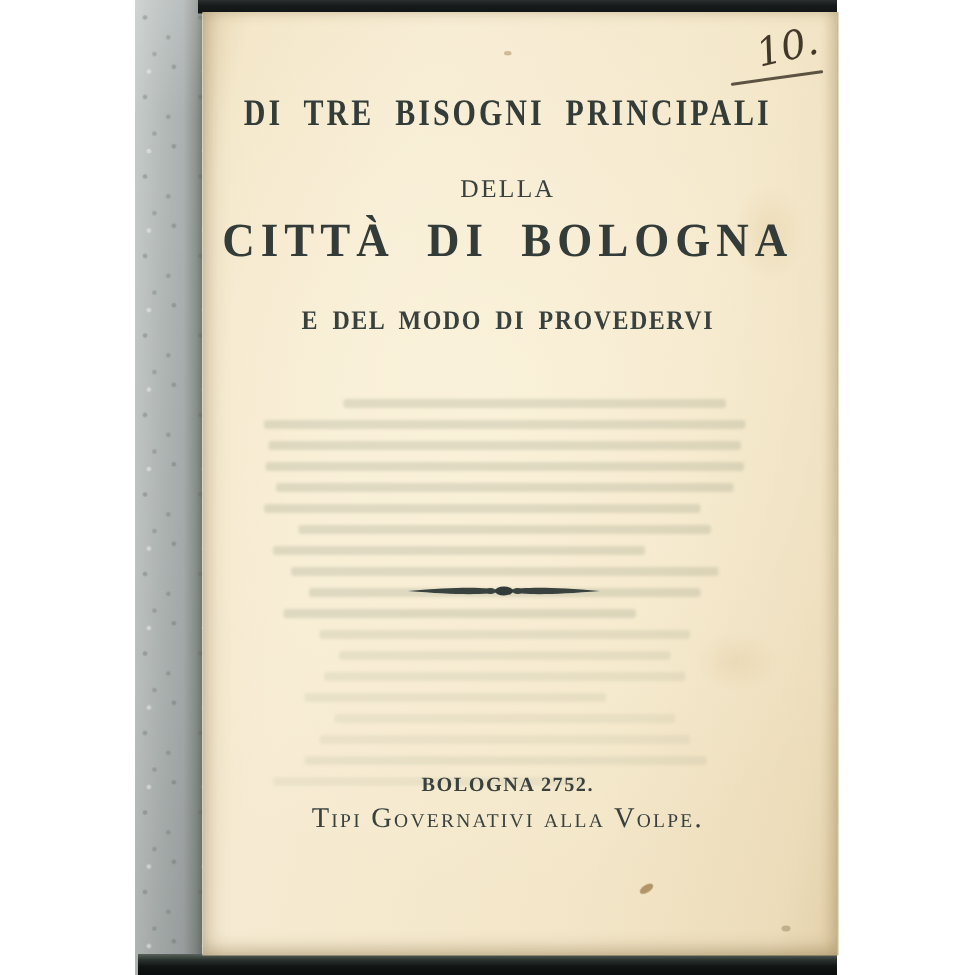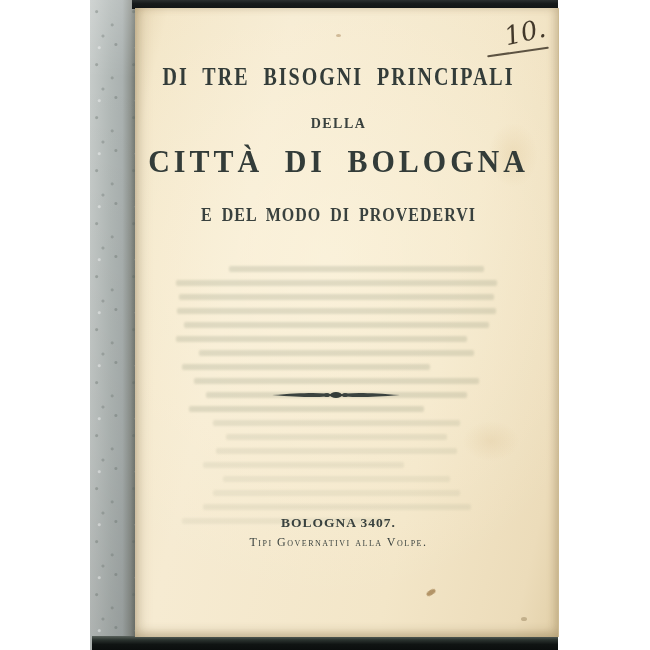"DELLA" .subheading { font-size: 14px -> 17px; font-weight: bold -> normal }
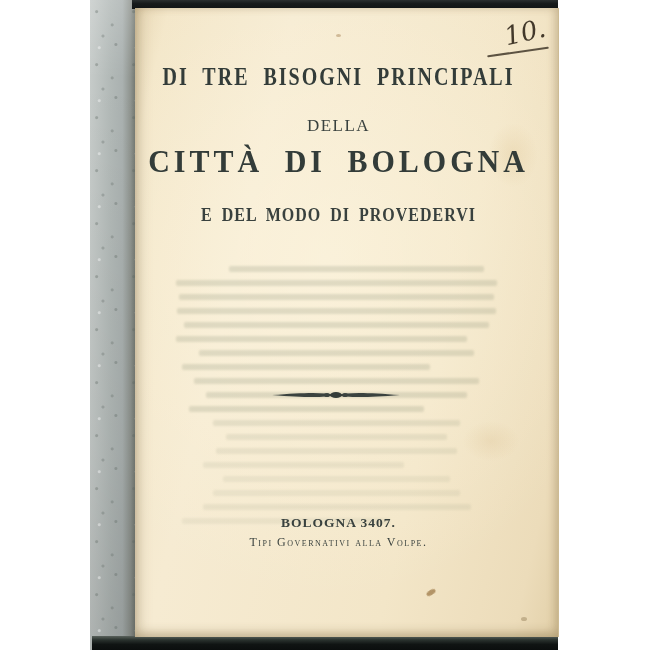"BOLOGNA 3407." div.page-text { text: 3407 -> 2752 }
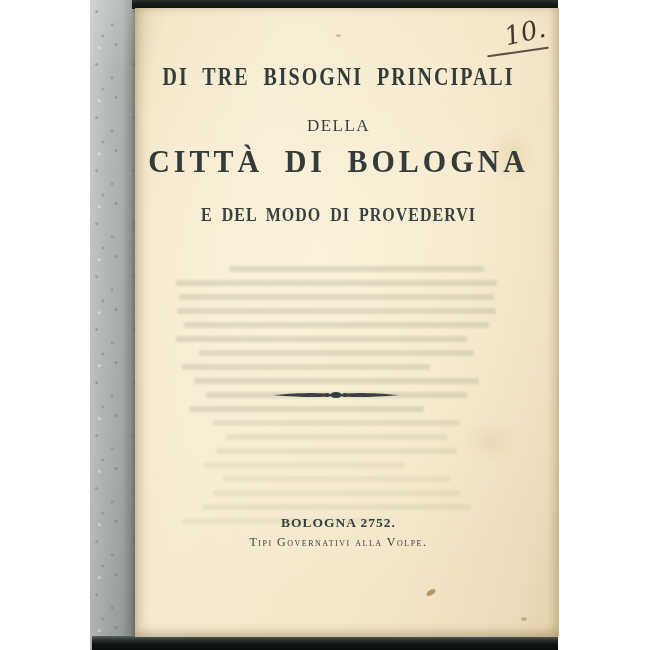"Tipi Governativi alla Volpe." .imprint-2 { font-size: 12px -> 19px }
